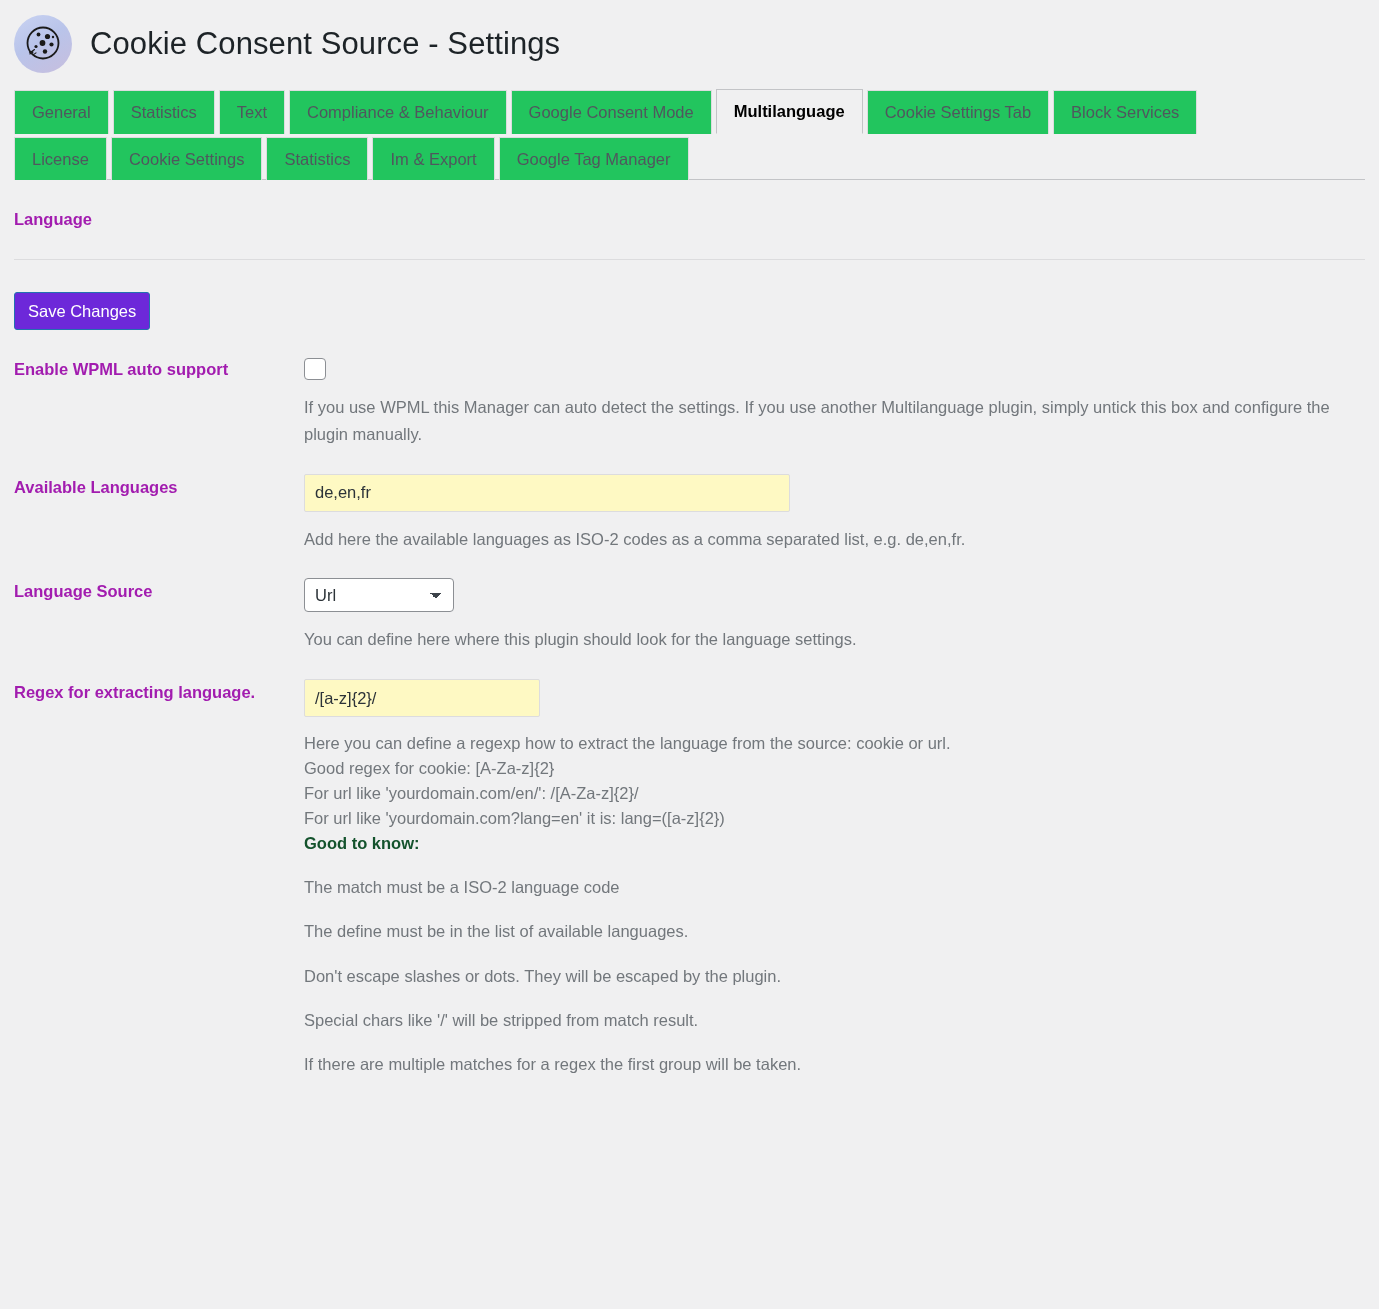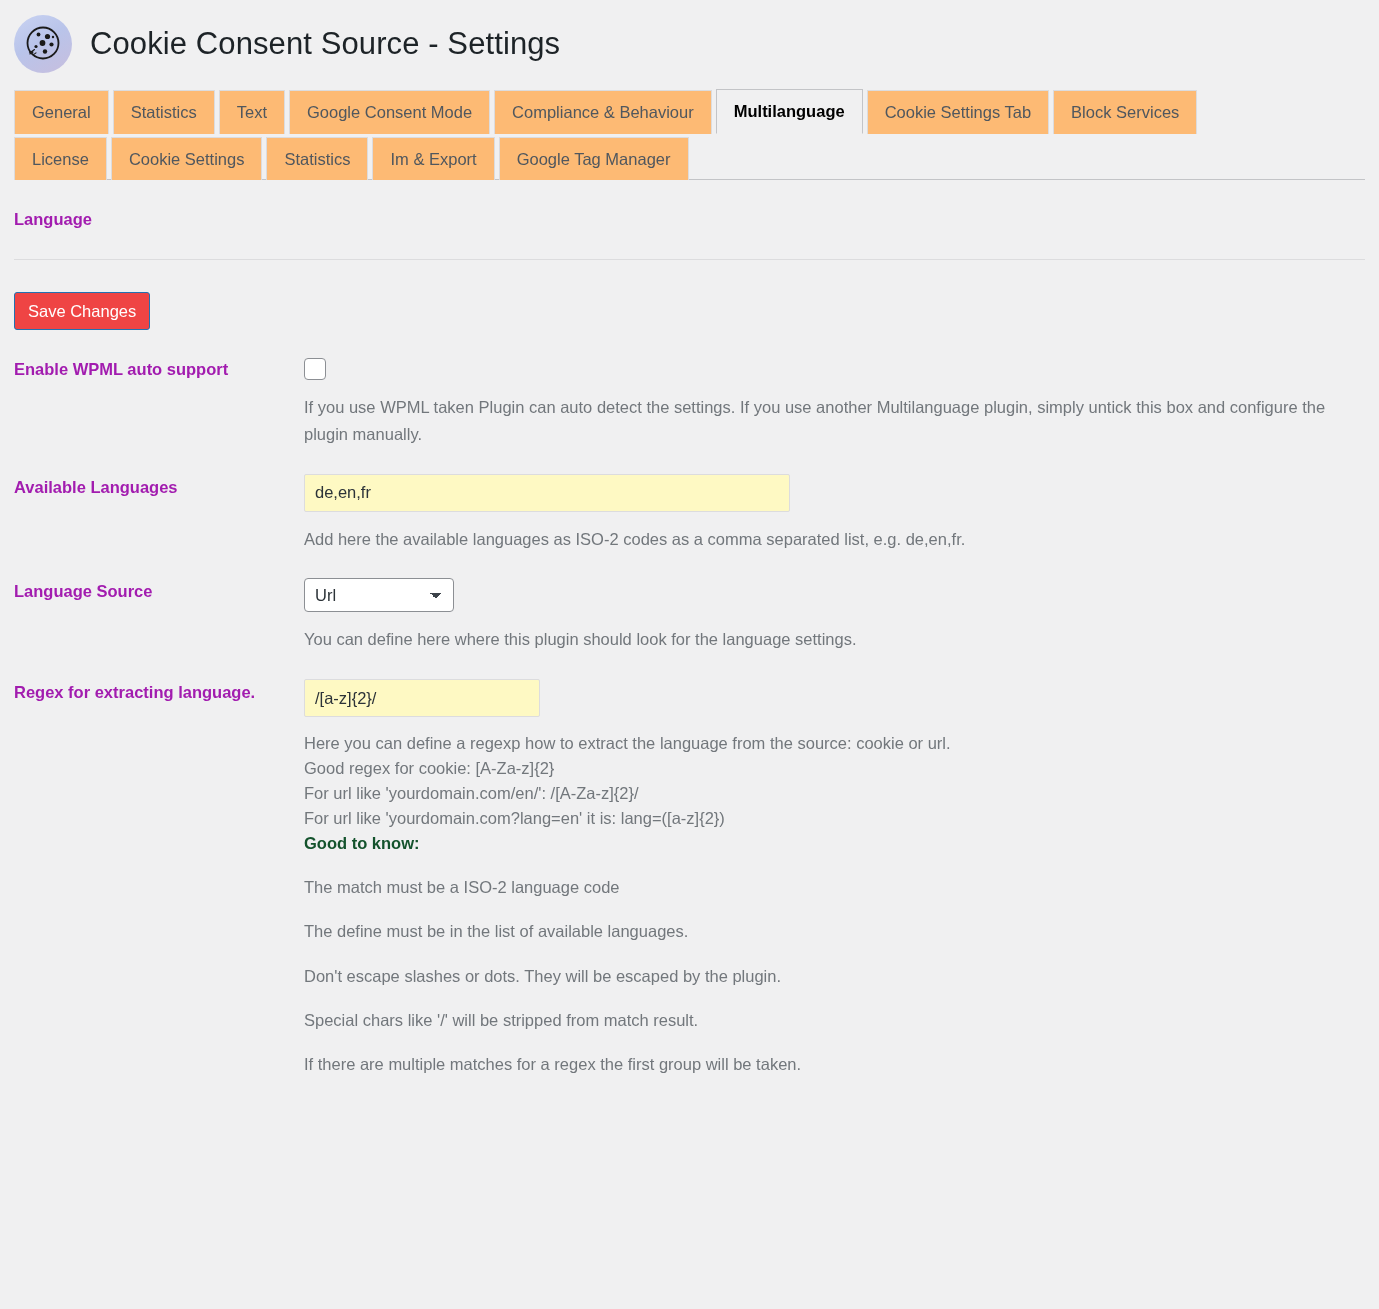"General" .tab { background: #fdba74 -> #22c55e }
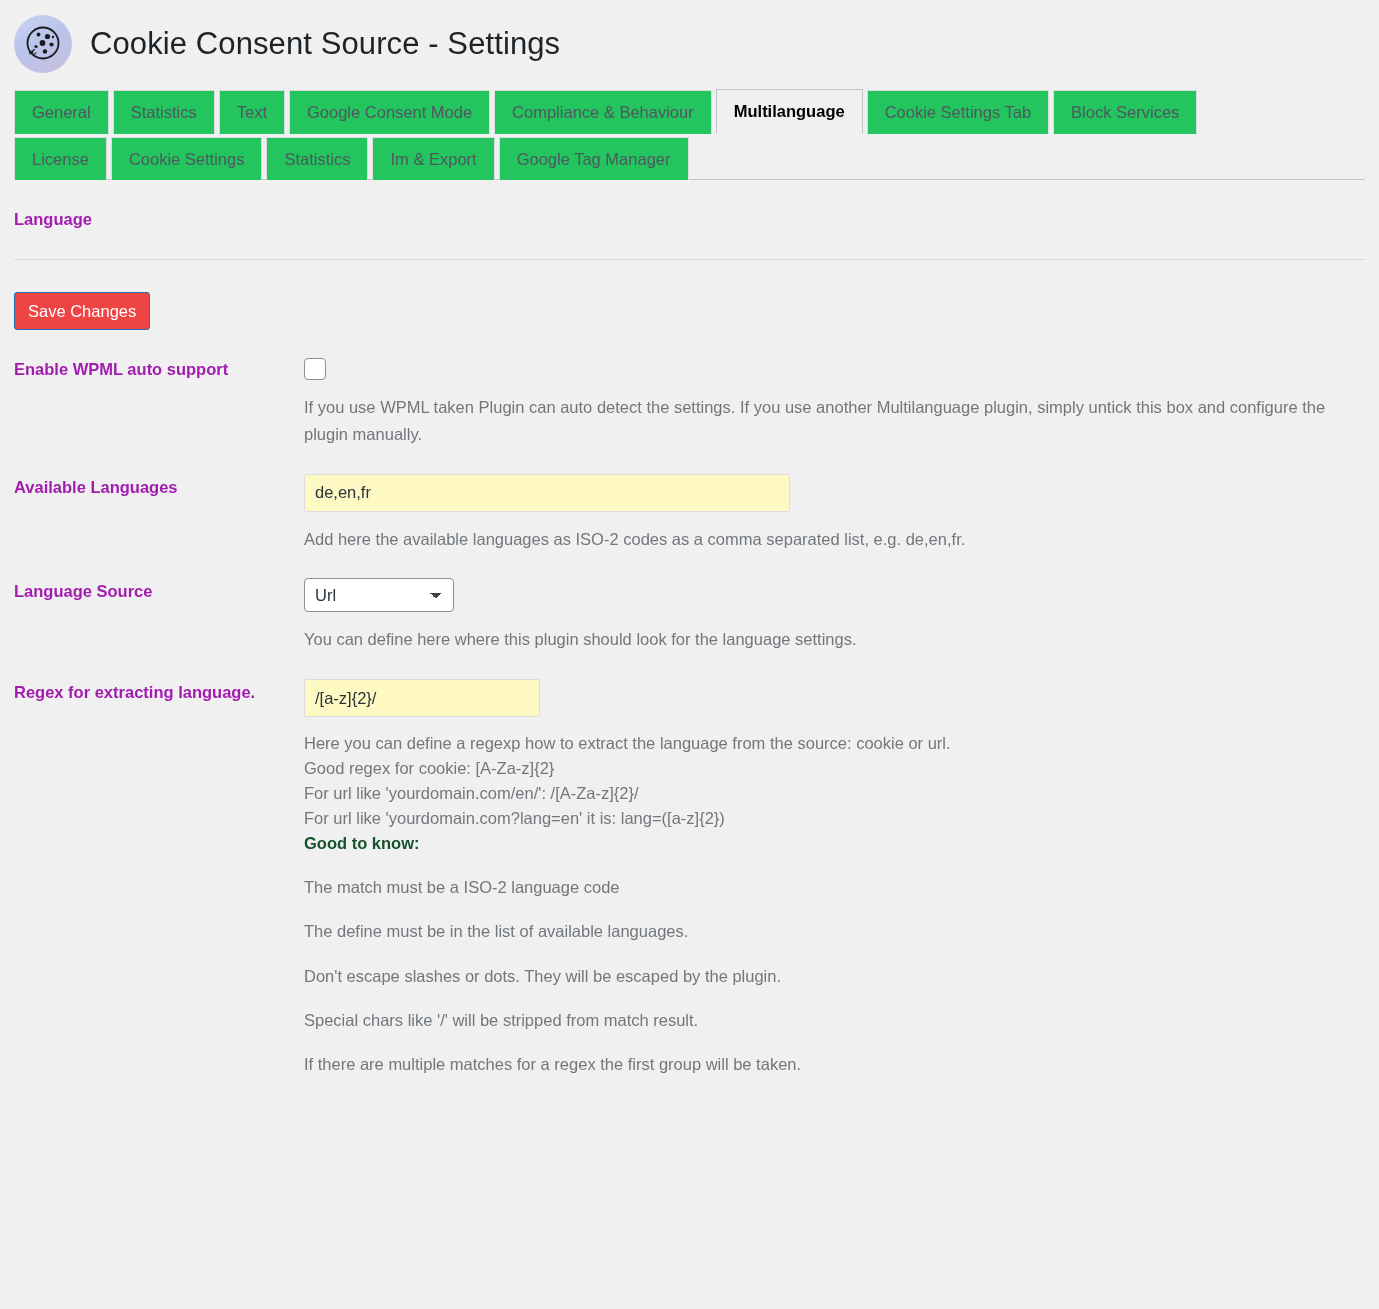"Google Consent Mode" div.tab { order: before "Compliance & Behaviour" -> after "Compliance & Behaviour" }
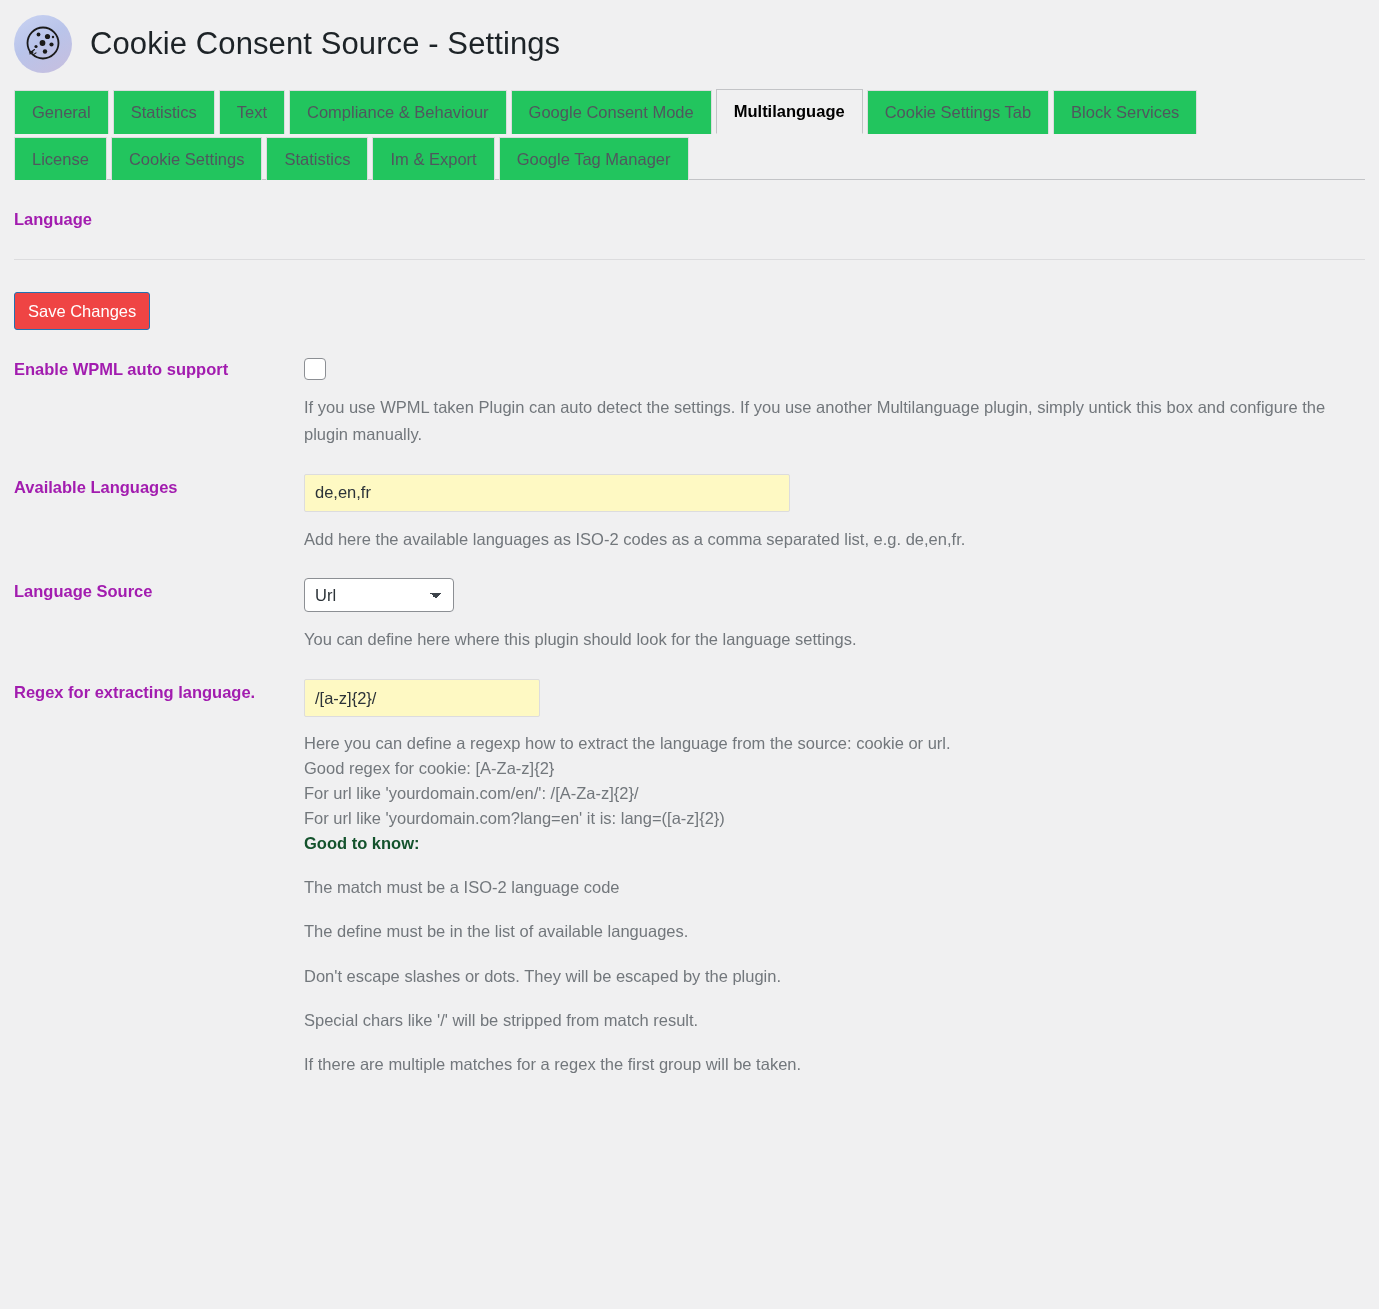"Save Changes" .btn-primary { background: #ef4444 -> #6d28d9 }
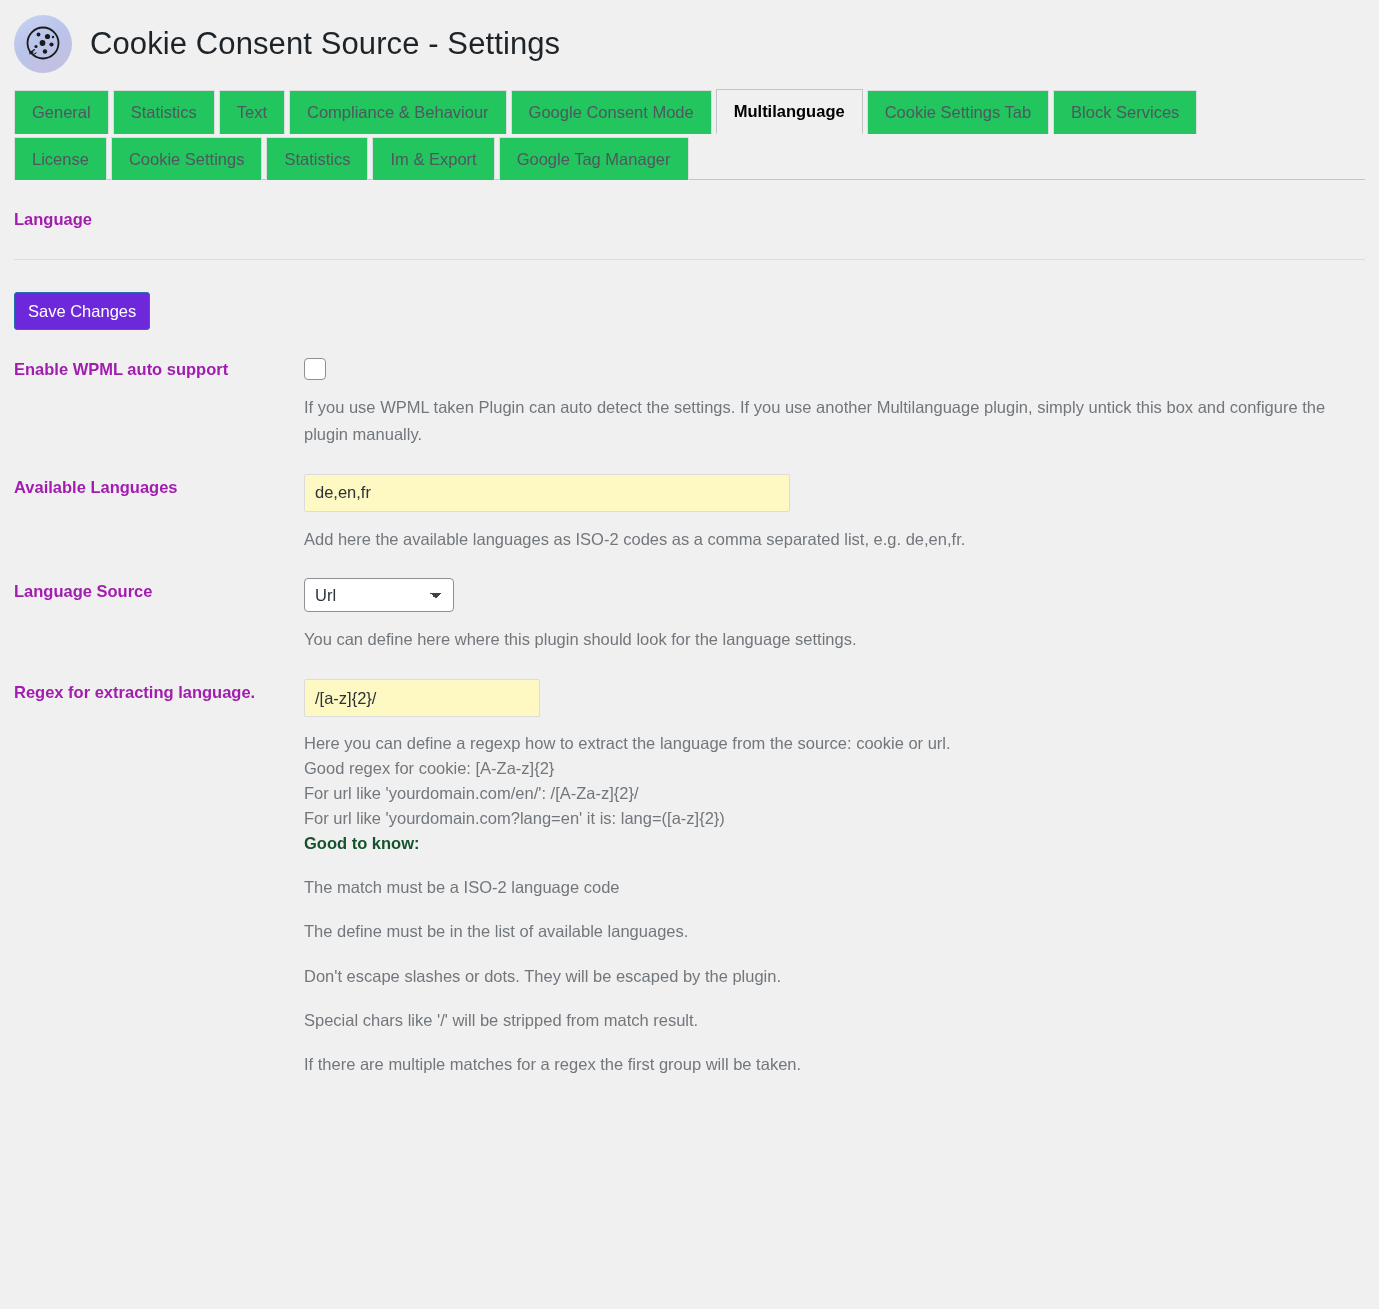"If you use WPML taken" div.desc { text: taken Plugin -> this Manager }
